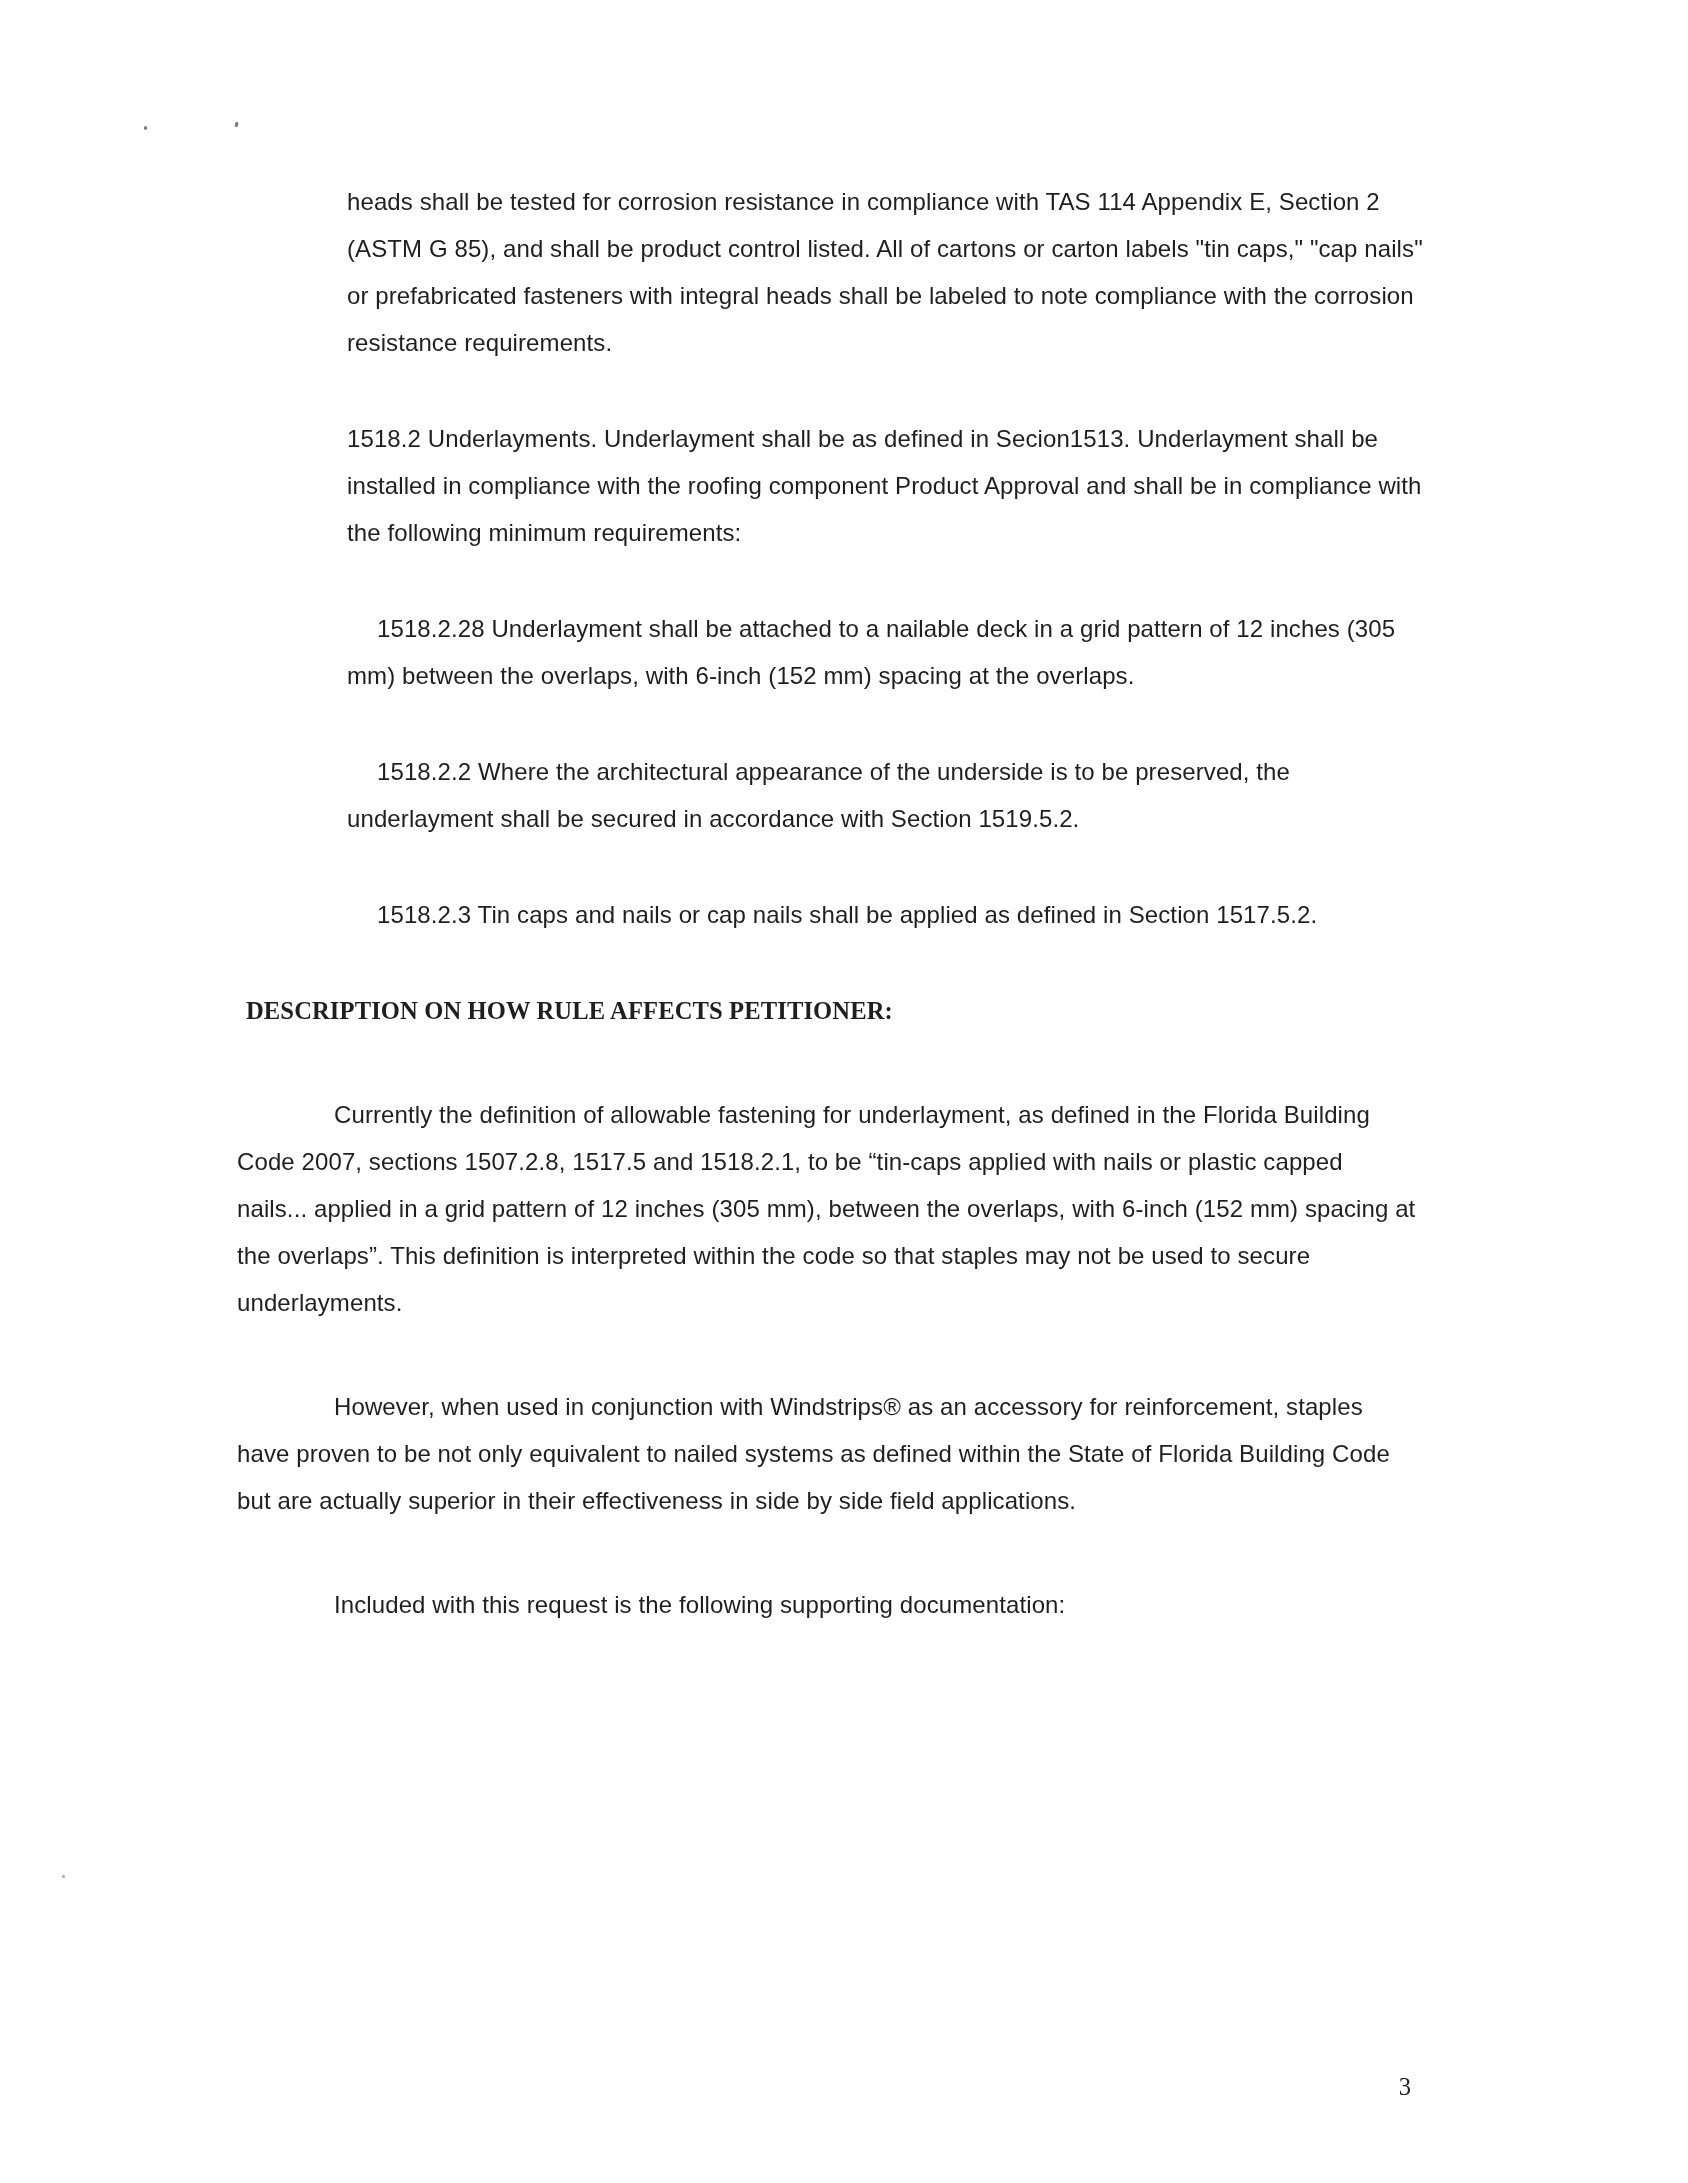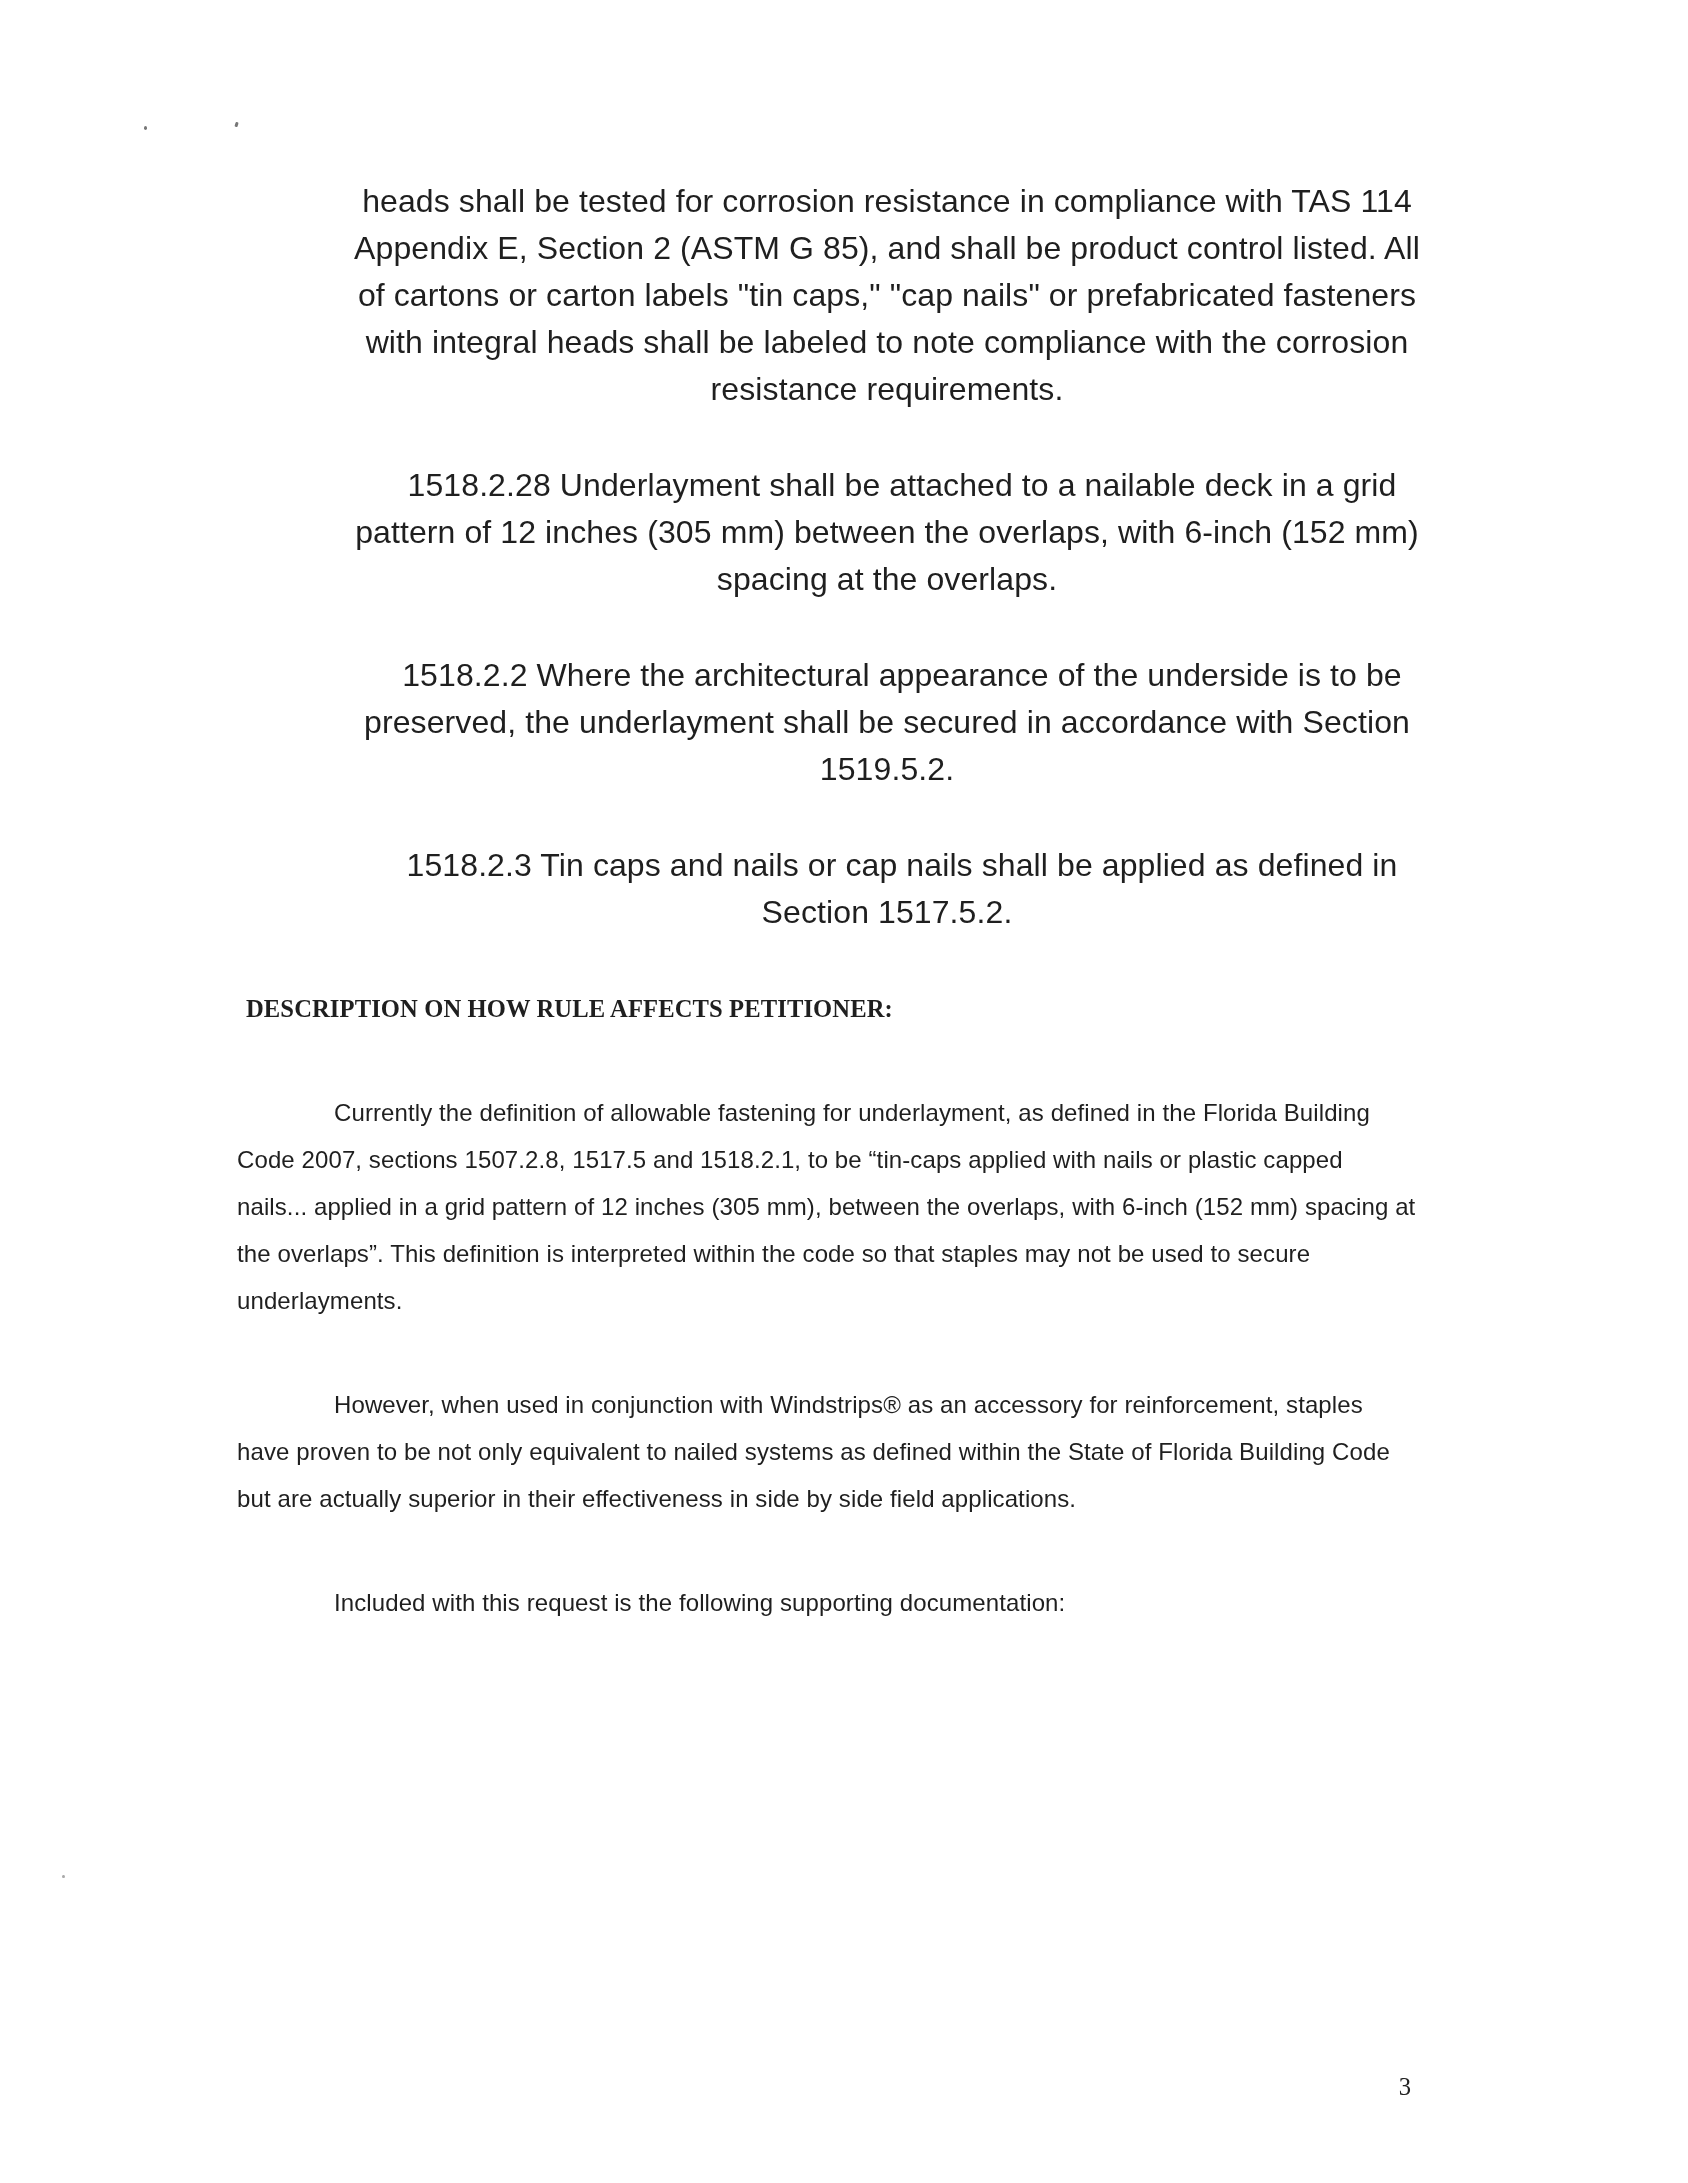"heads shall be tested for" .q-para { font-size: 32px -> 24px; text-align: center -> left }
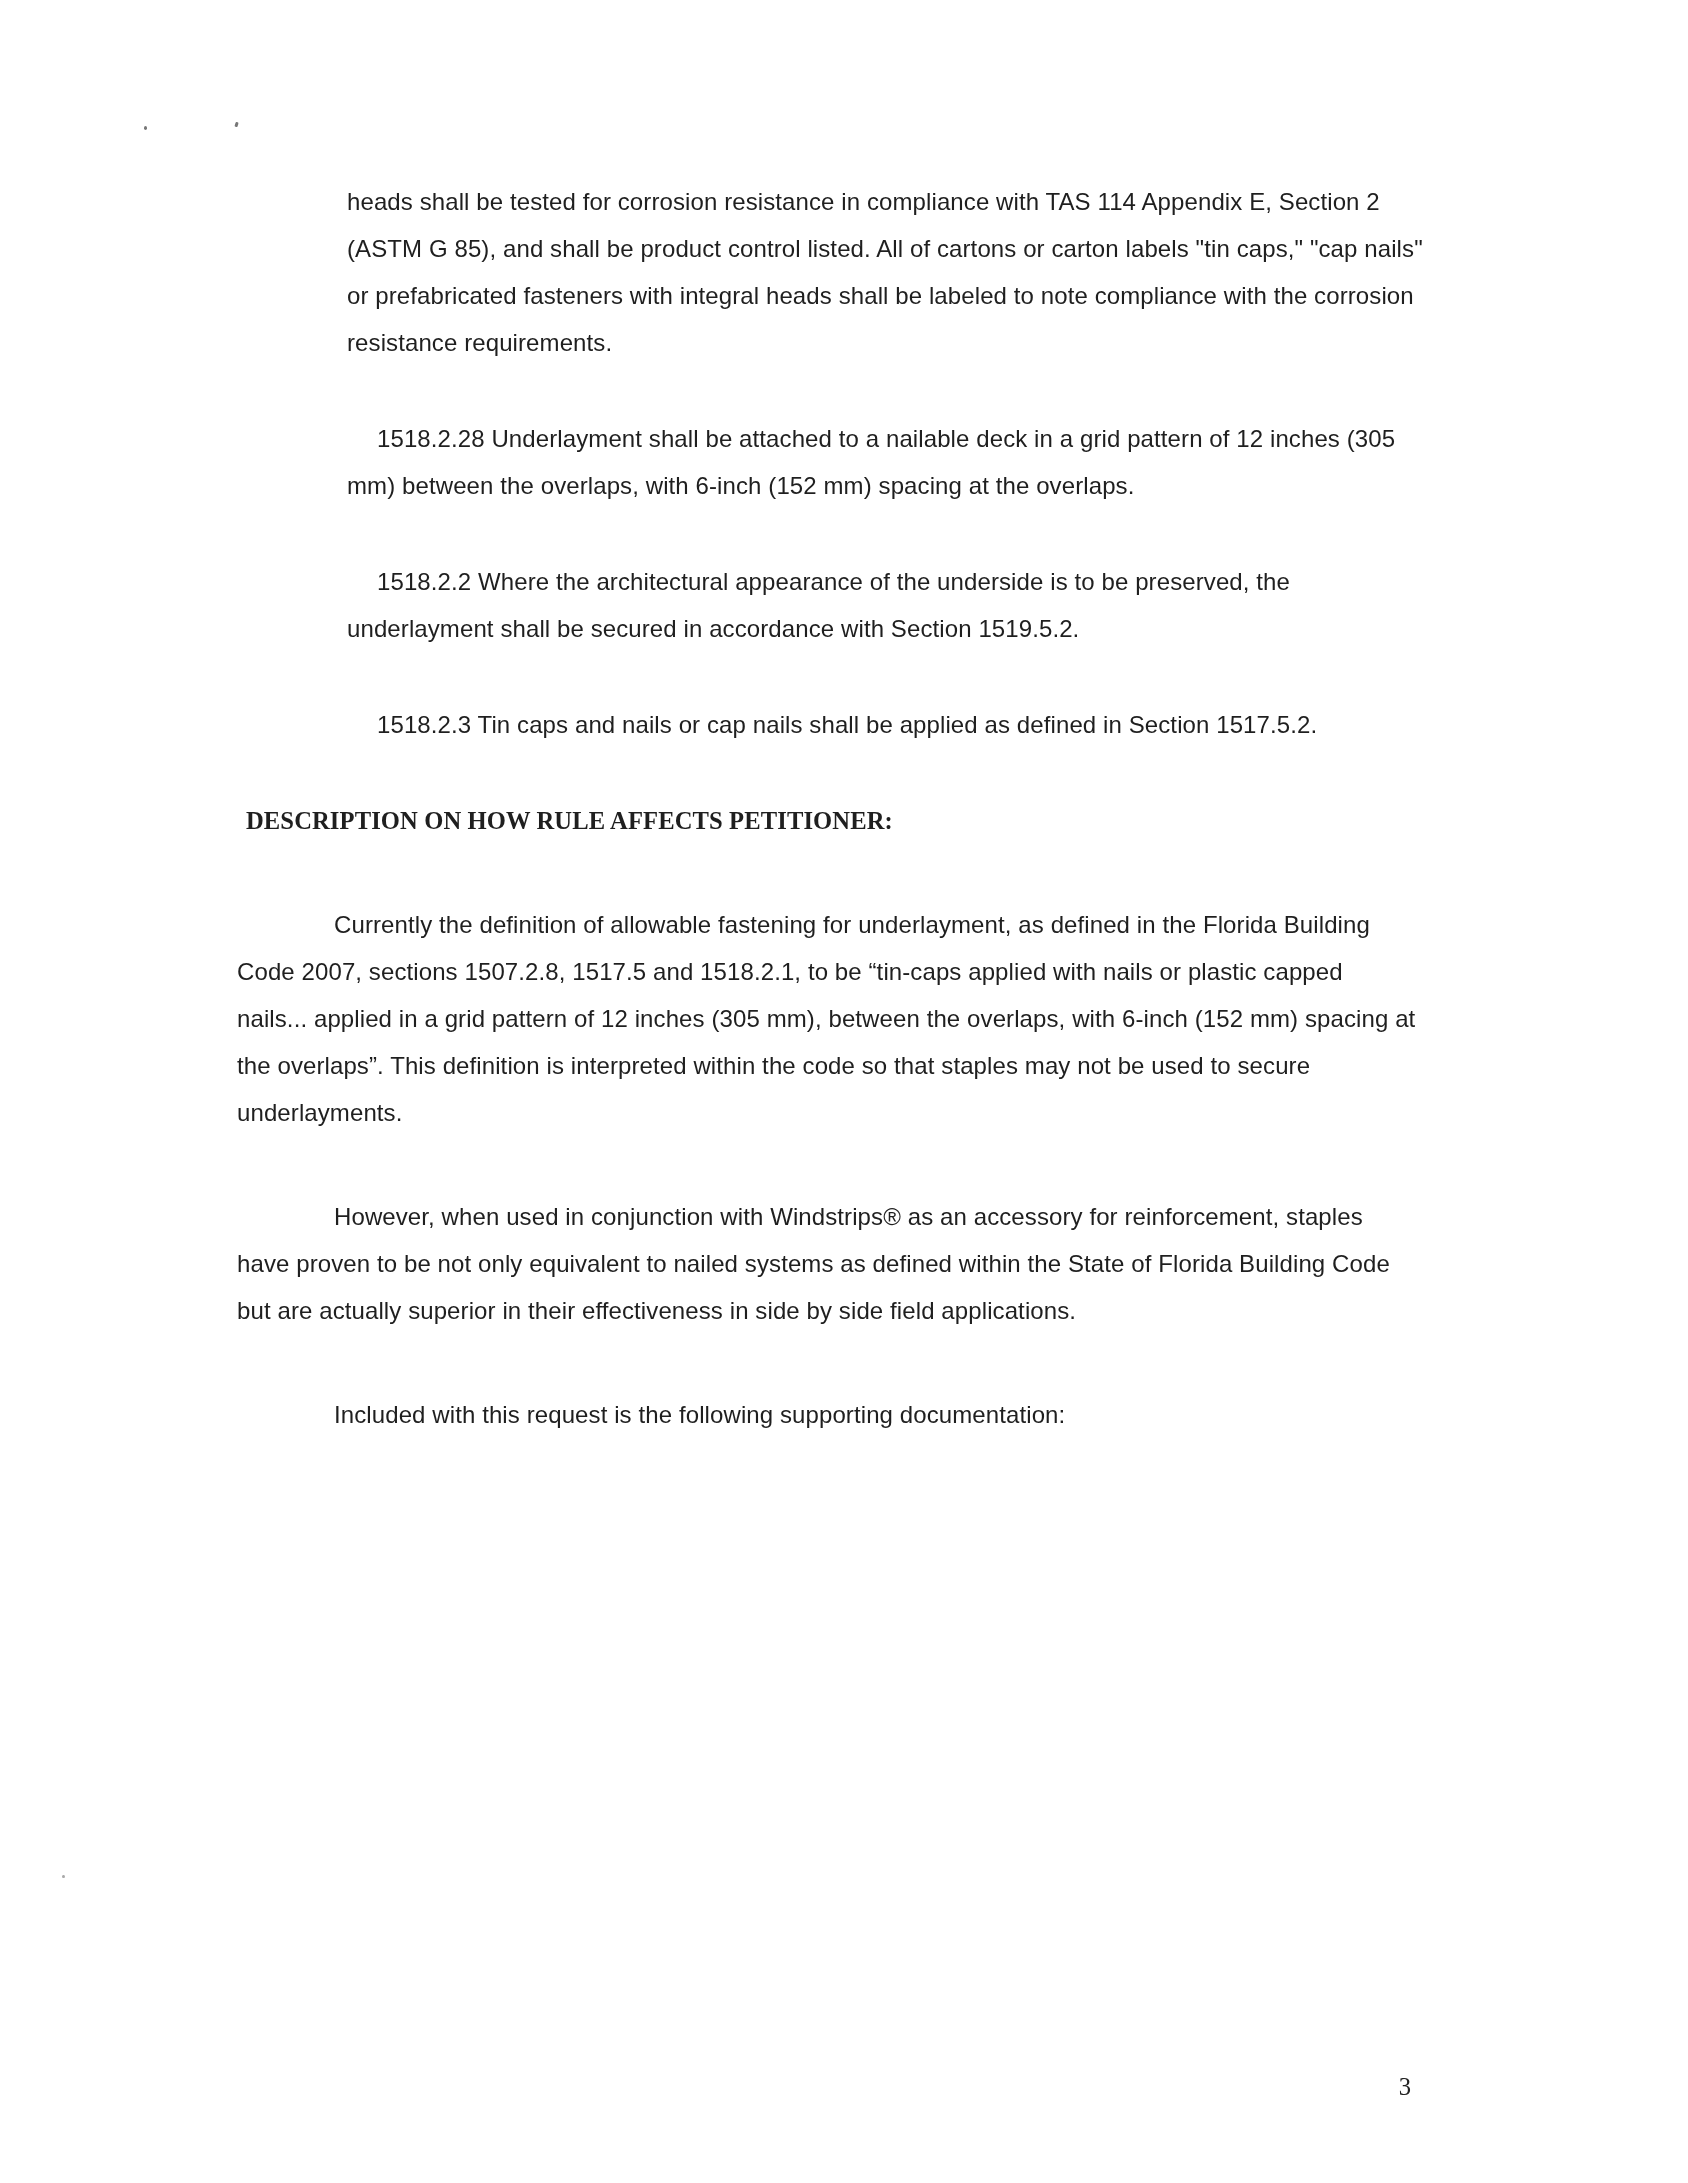"1518.2 Underlayments. Underlayment shall" p.q-para { html: none -> <p>1518.2 Underlayments. Underlayment shall be as defined in Secion1513. Underlayment shall be installed in compliance with the roofing component Product Approval and shall be in compliance with the following minimum requirements:</p> }
